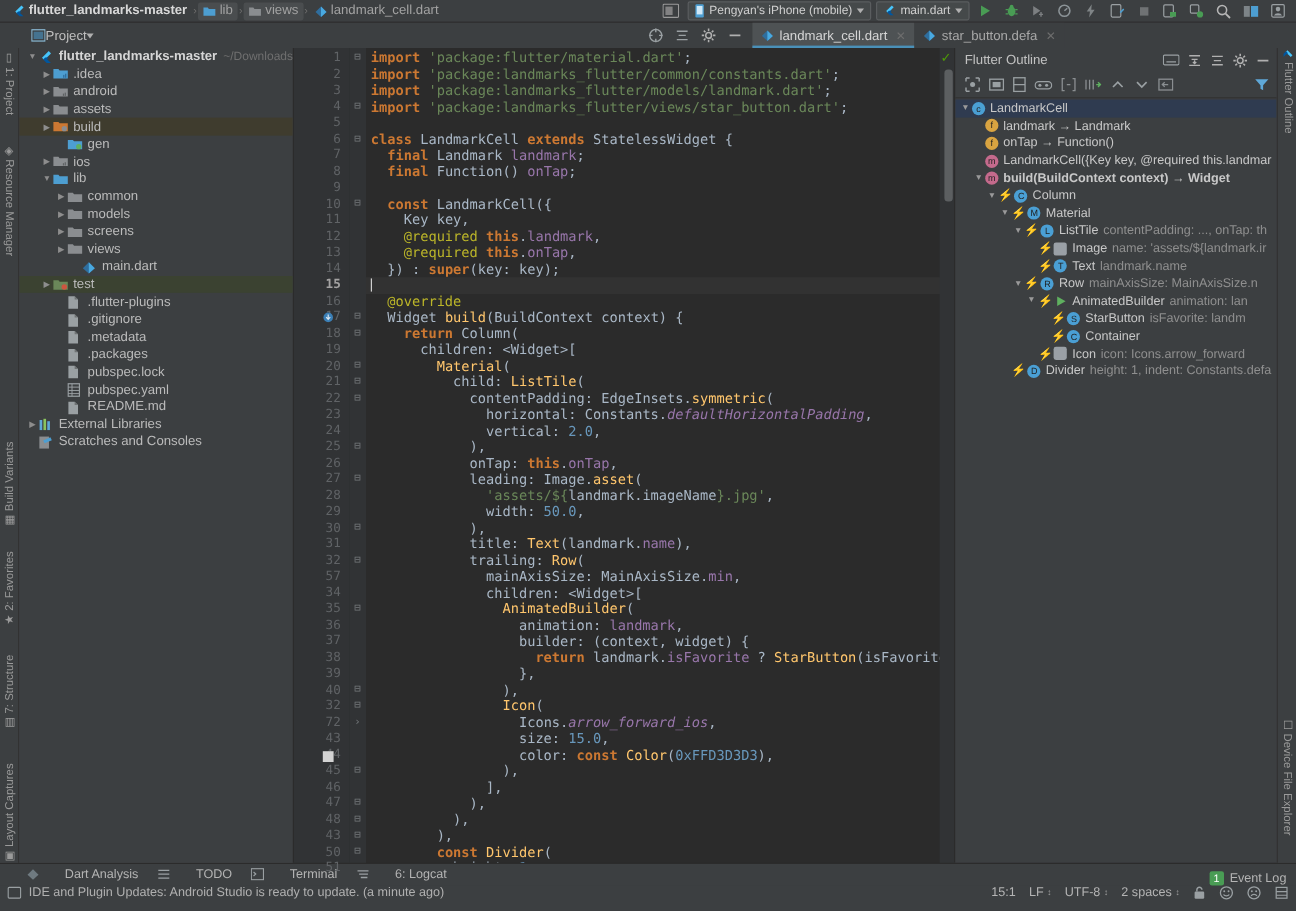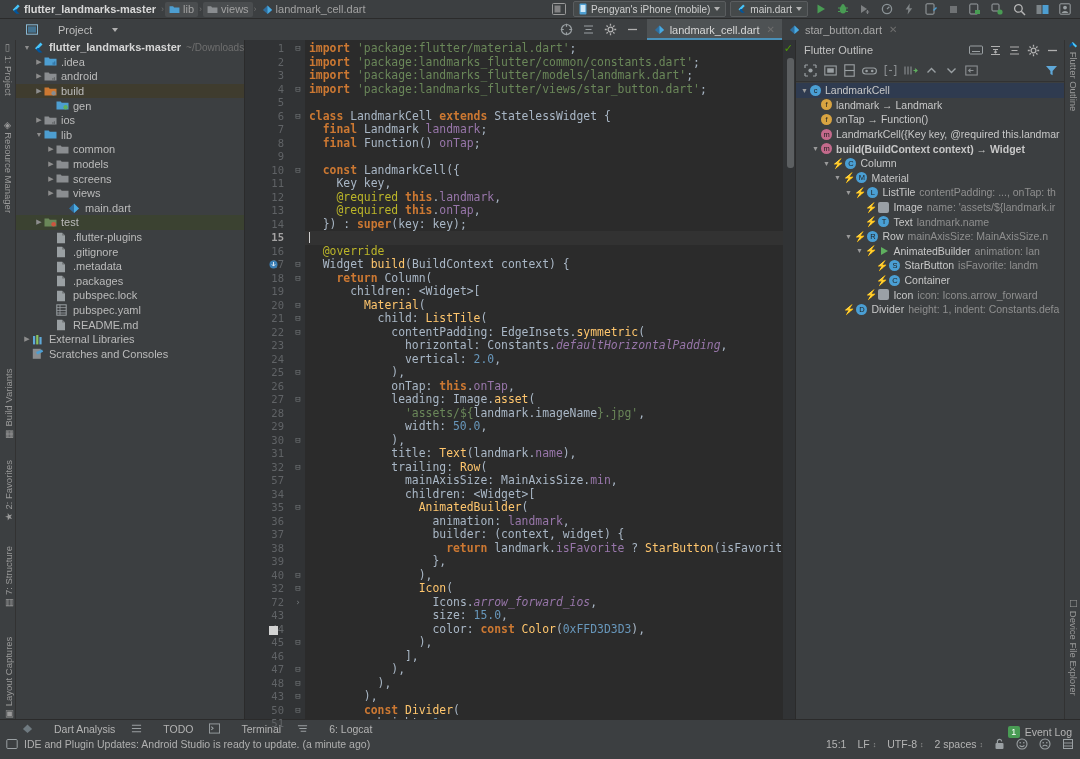"Project" .proj-sel { gap: 20px -> 0 }
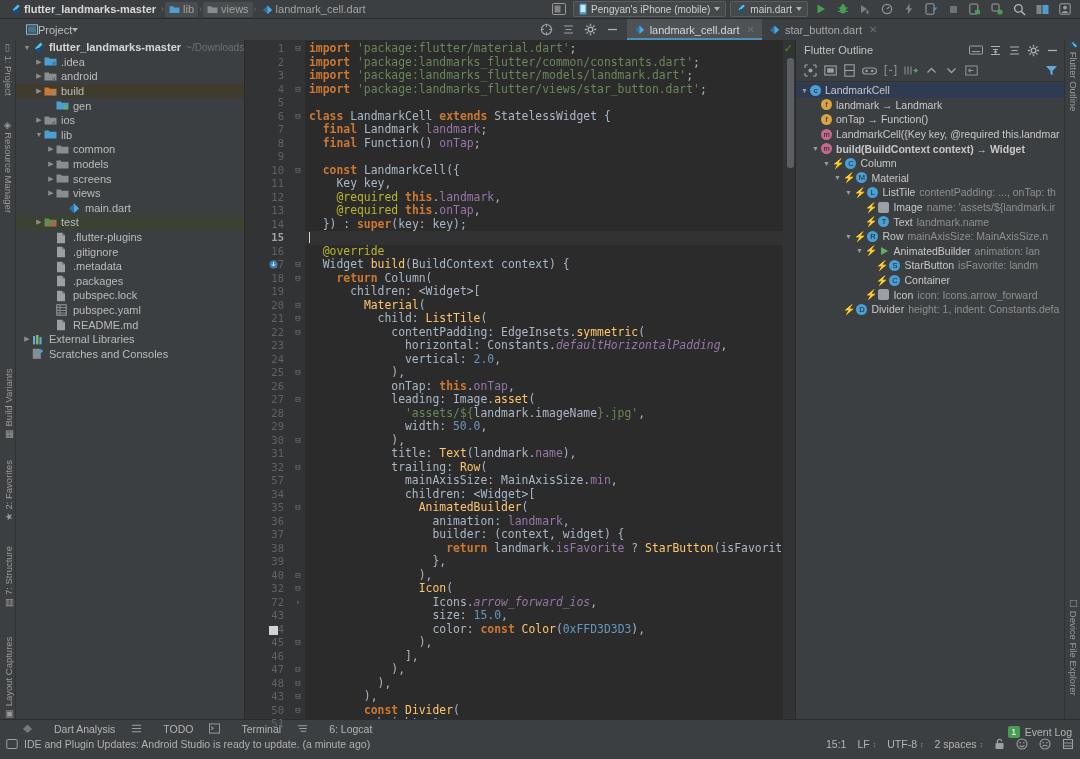"star_button.dart" span { text: button.dart -> button.defa }
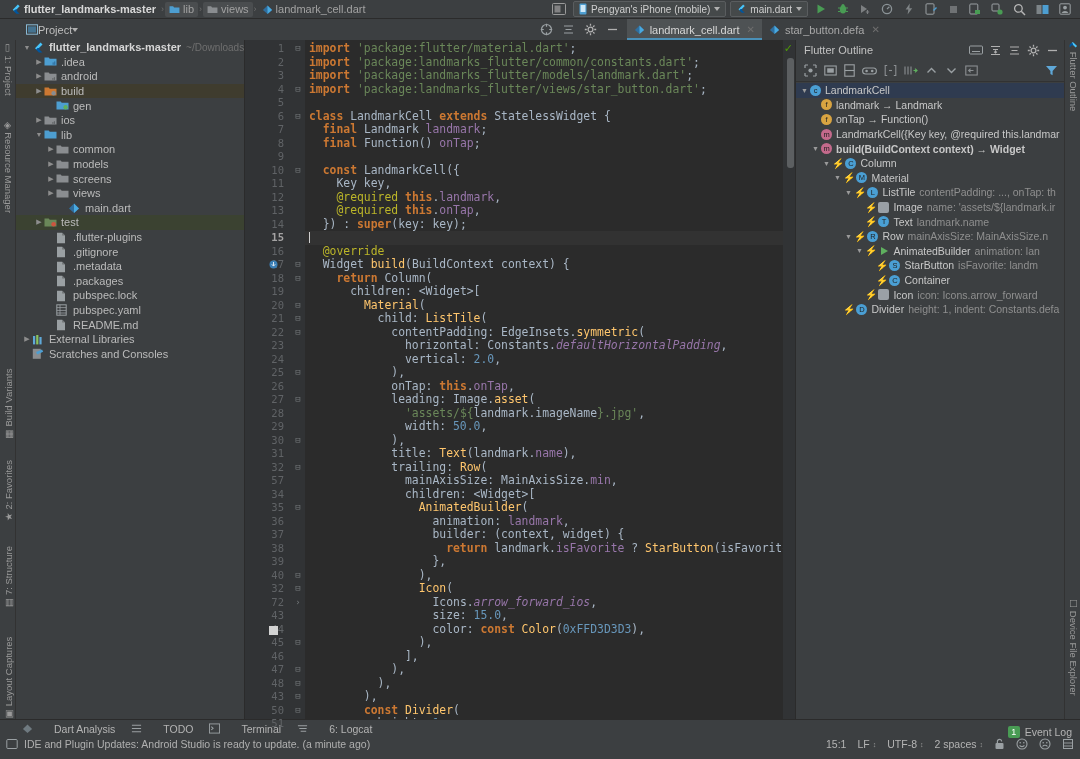"assets" div.trow { html: none -> <div> <span></span> <span>▶</span> <span> <svg> <path></path> </svg> </span> <span>assets</span> </div> }
